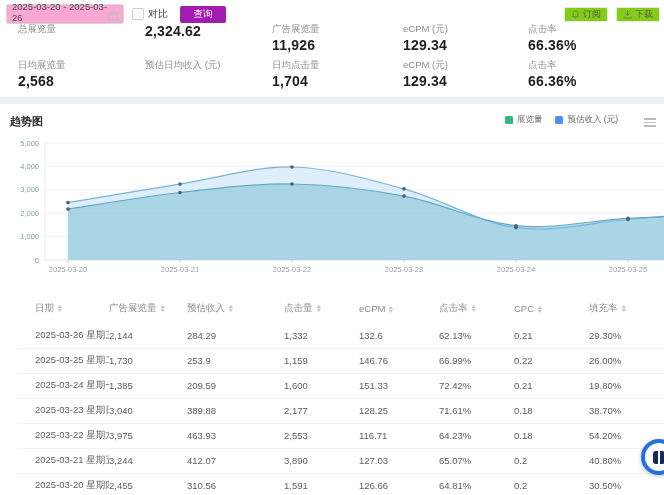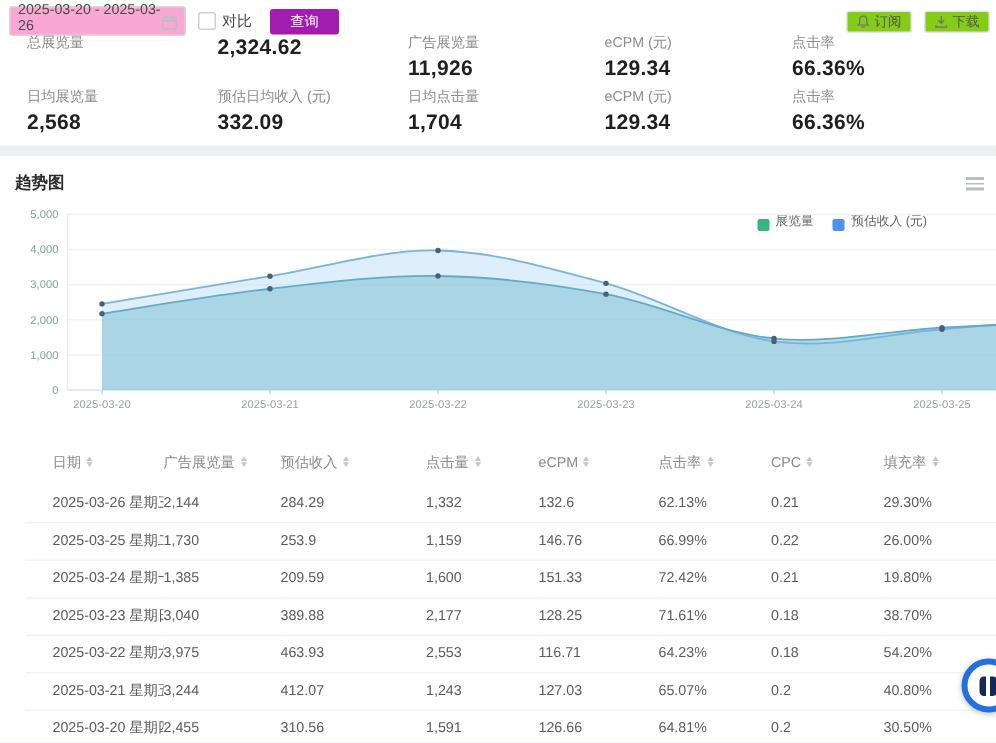"332.09" div.val { html: <div>332.09</div> -> none }
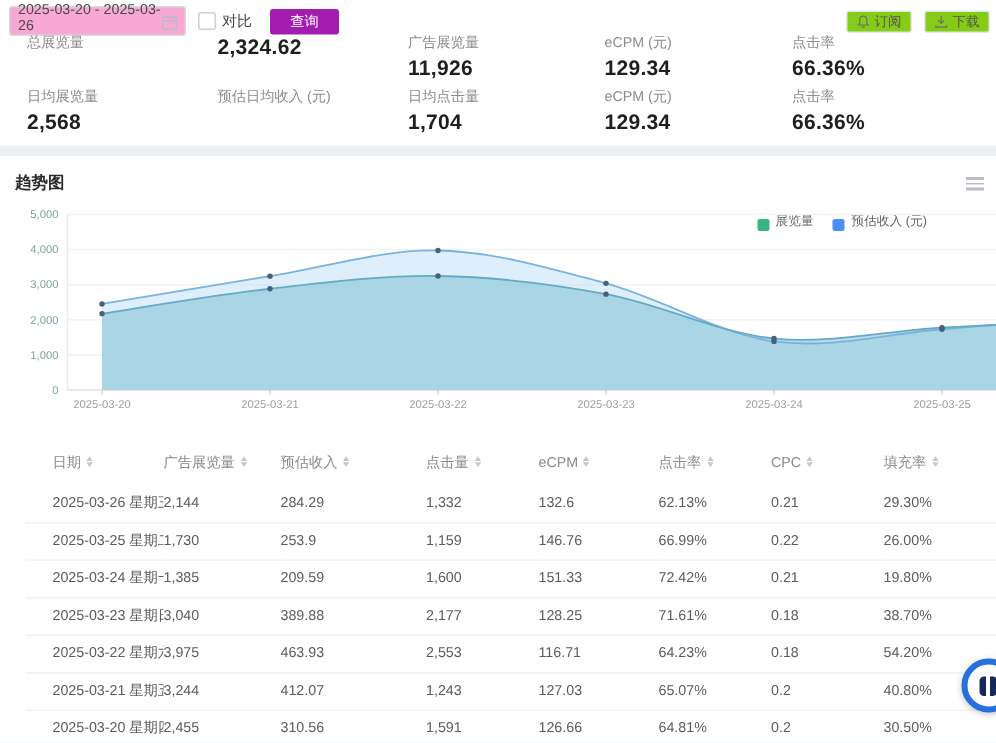"展览量" .legend-item { align-items: flex-end -> center; margin-top: 28px -> none }
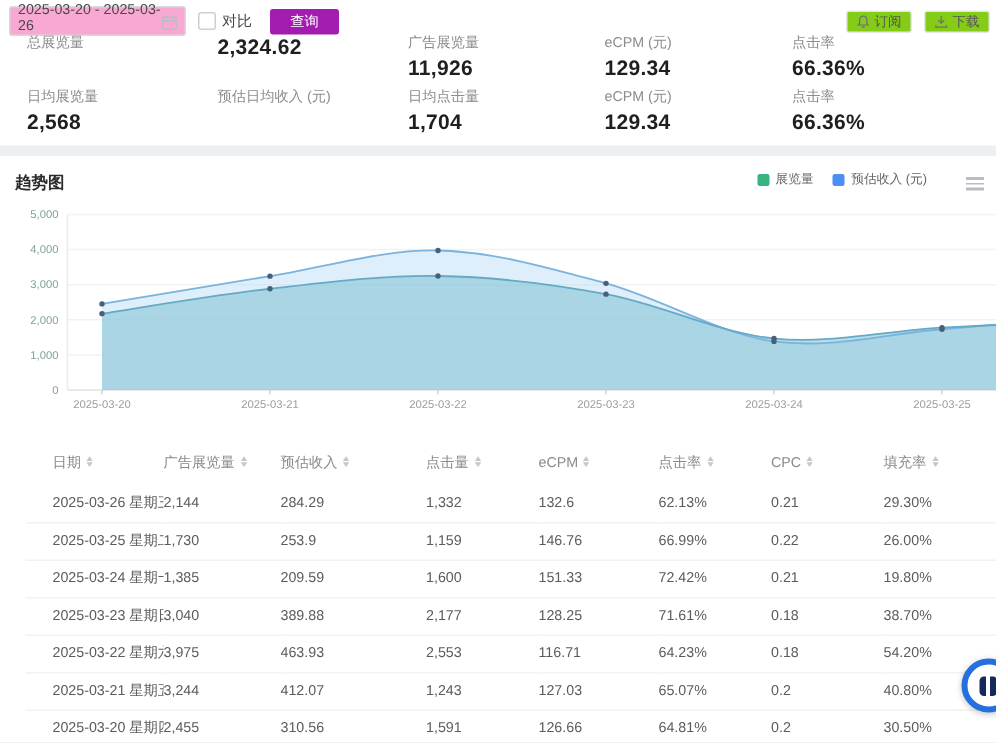"1,243" td { text: 1,243 -> 3,890 }
